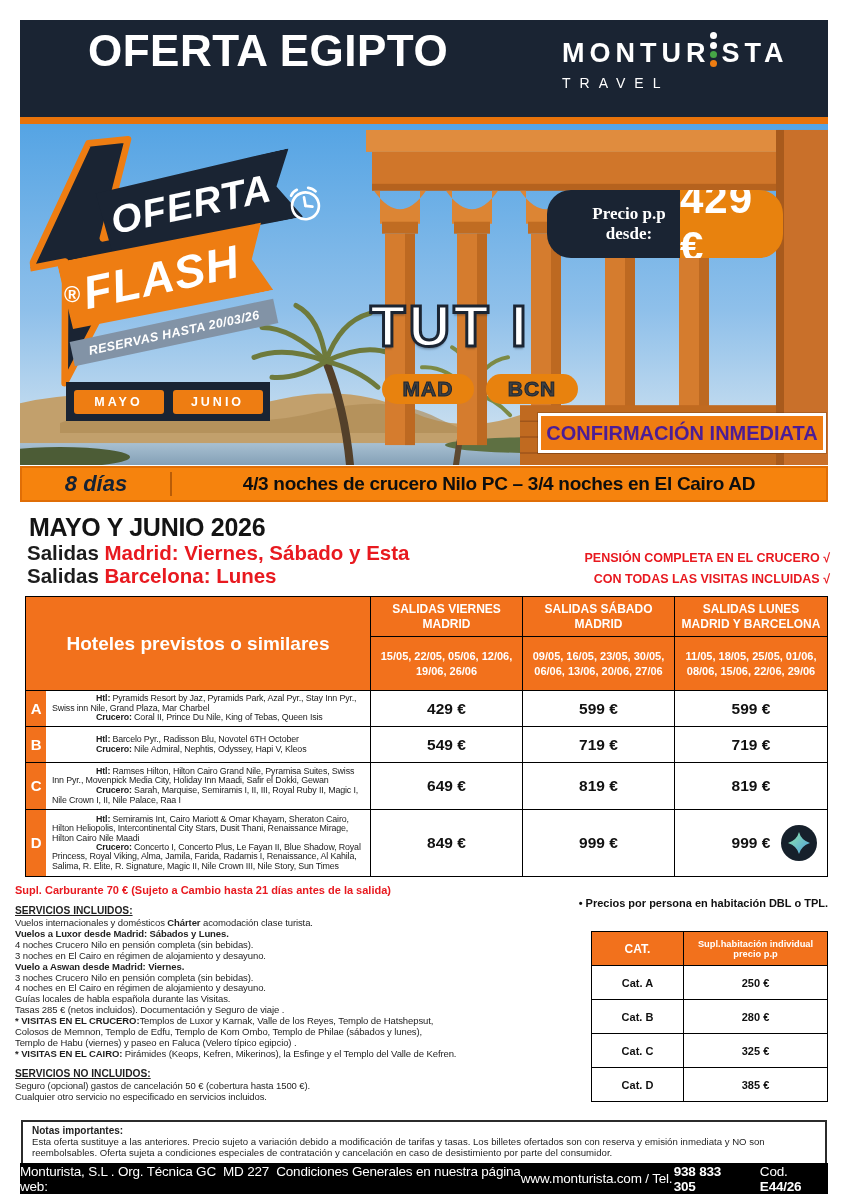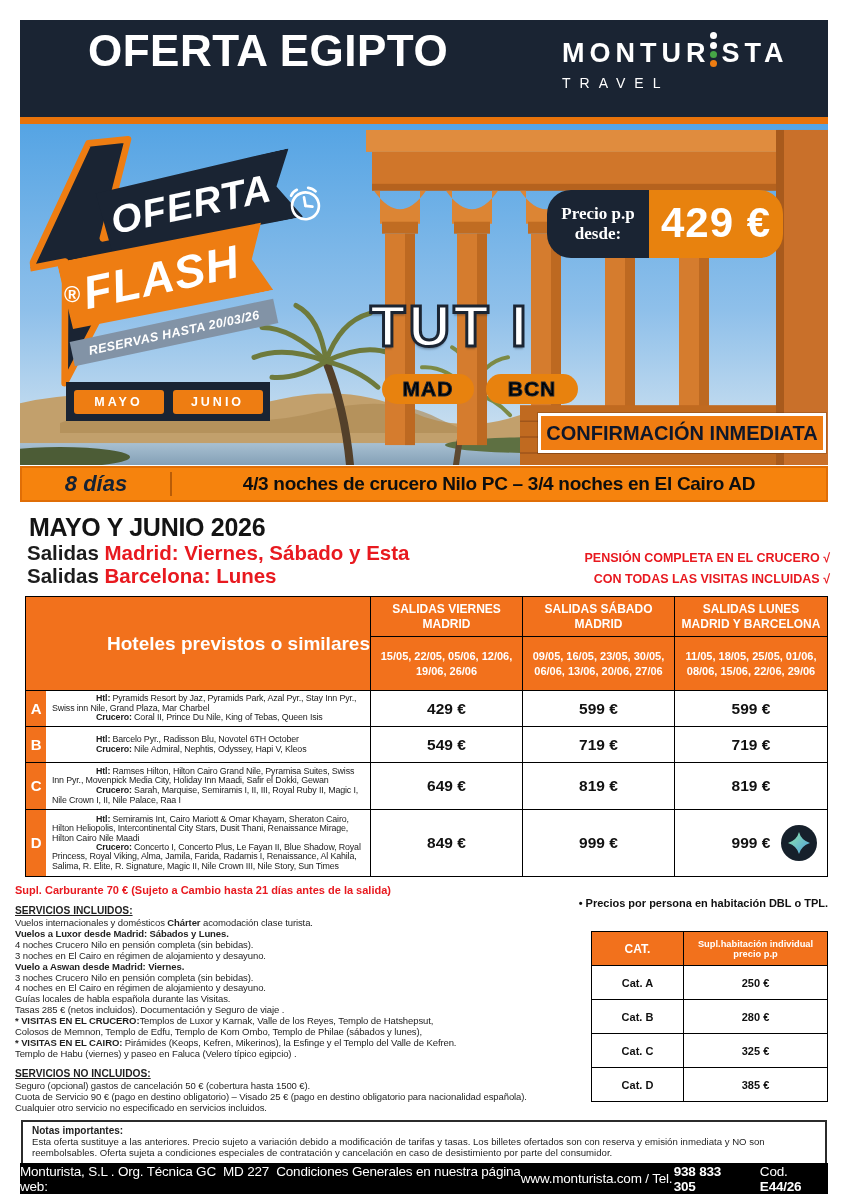"Precio p.p" .price-label { padding-left: none -> 31px }
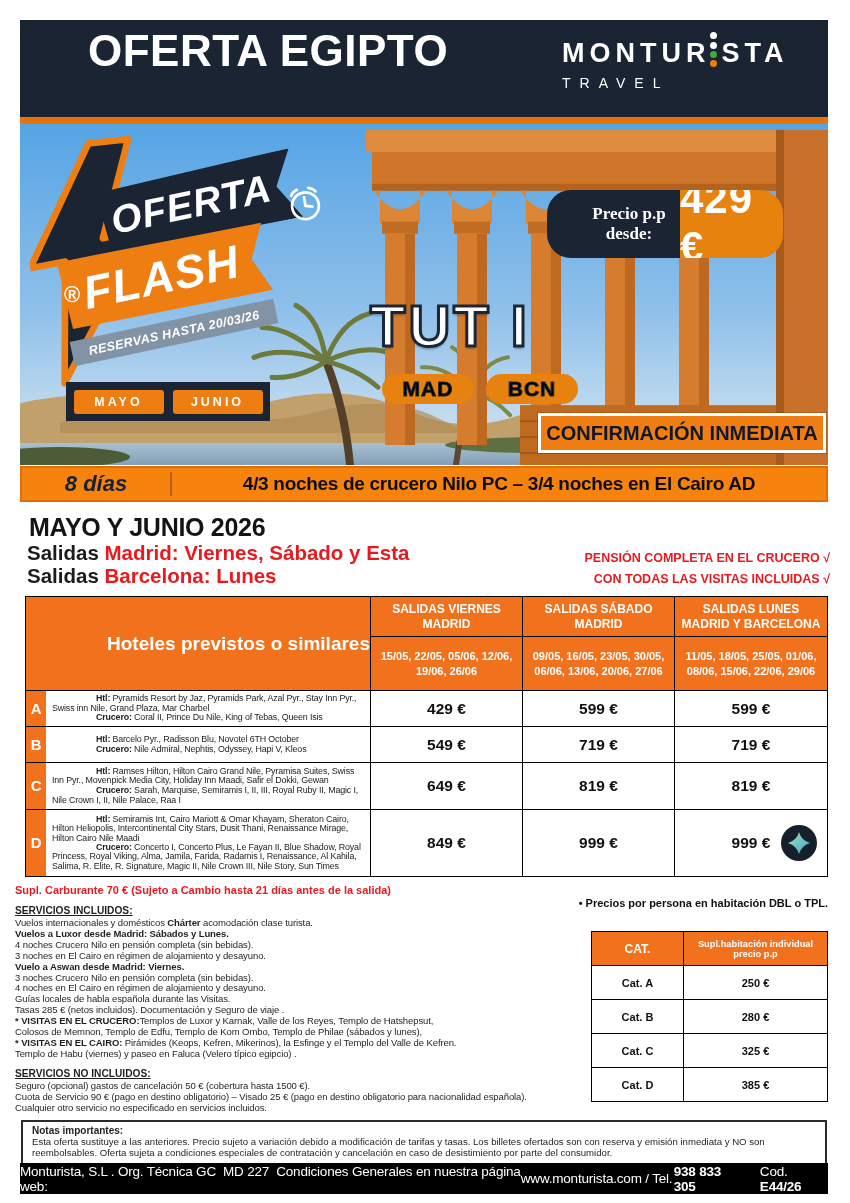"MAD" .airport-pill { color: #000000 -> #404040 }
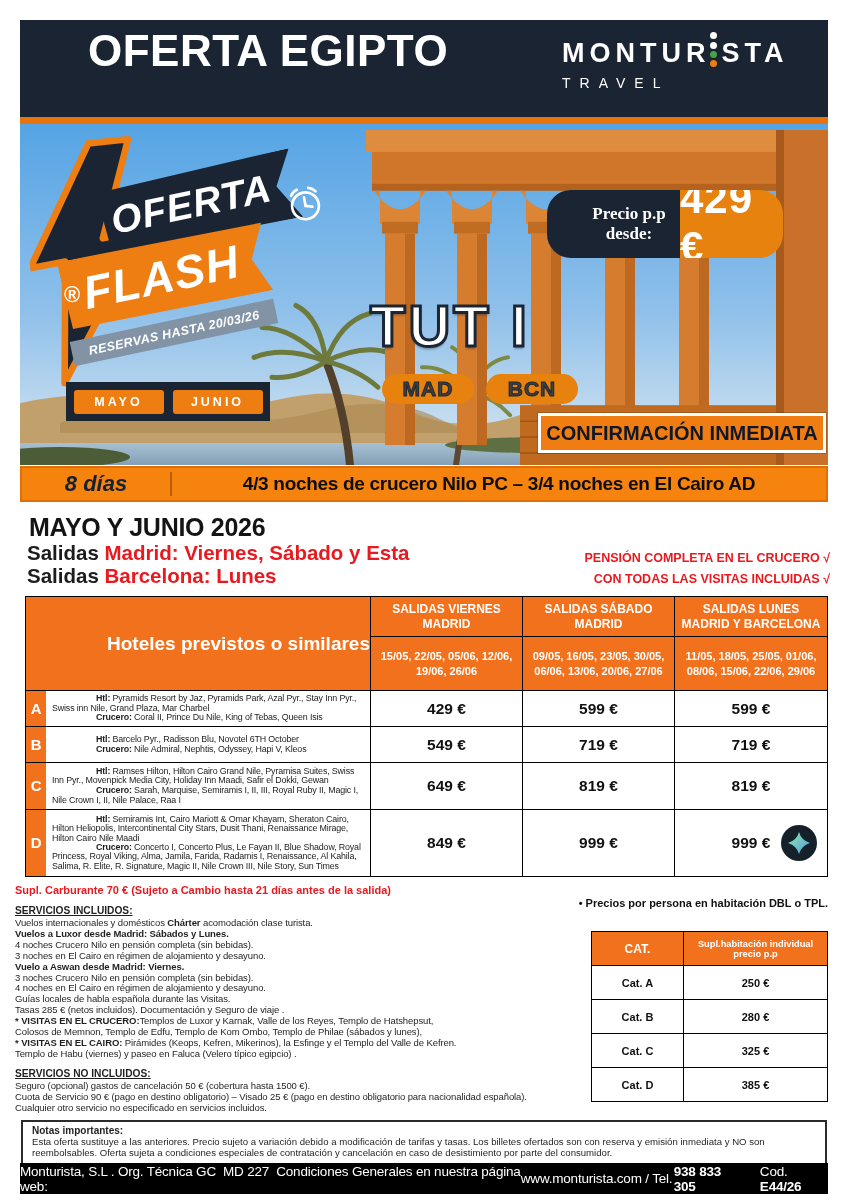"CONFIRMACIÓN INMEDIATA" .confirmation { color: #0f172a -> #4c1d95 }
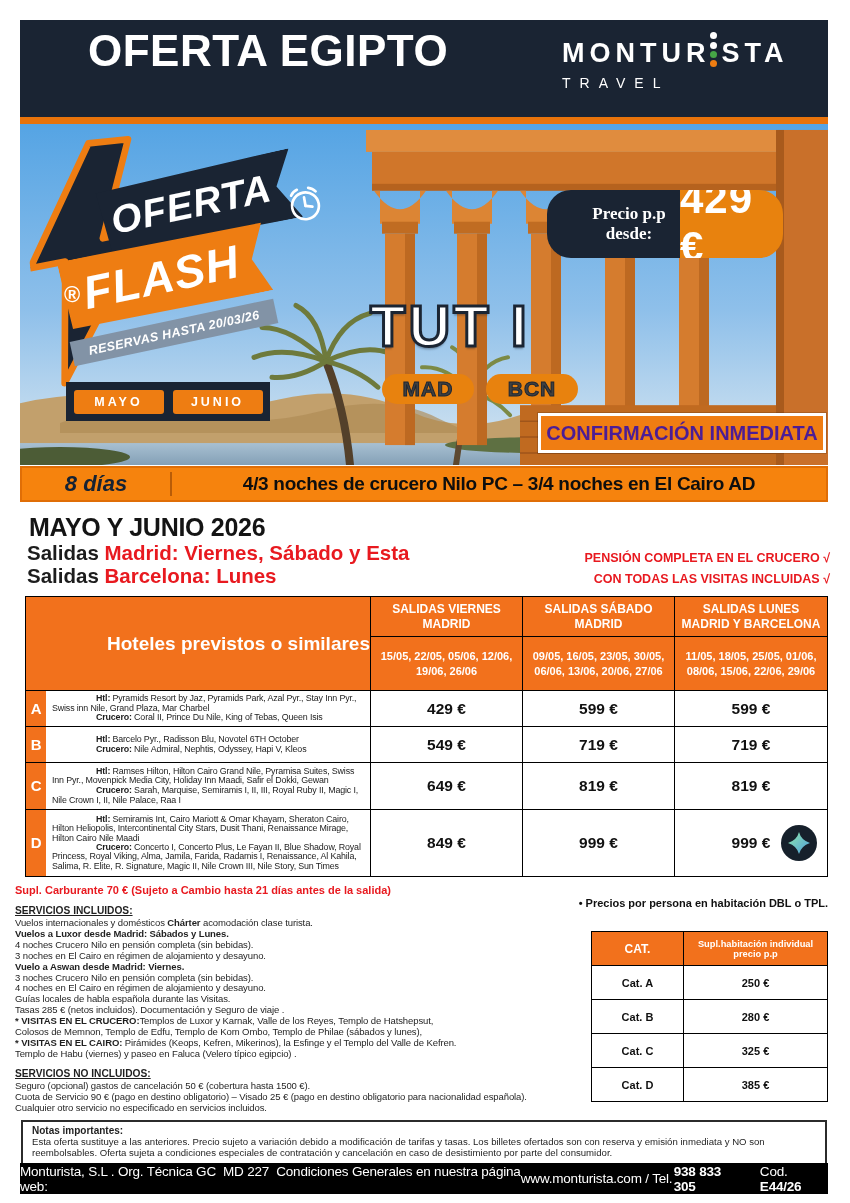"Hoteles previstos o similares" .hotels-th { text-align: right -> none }
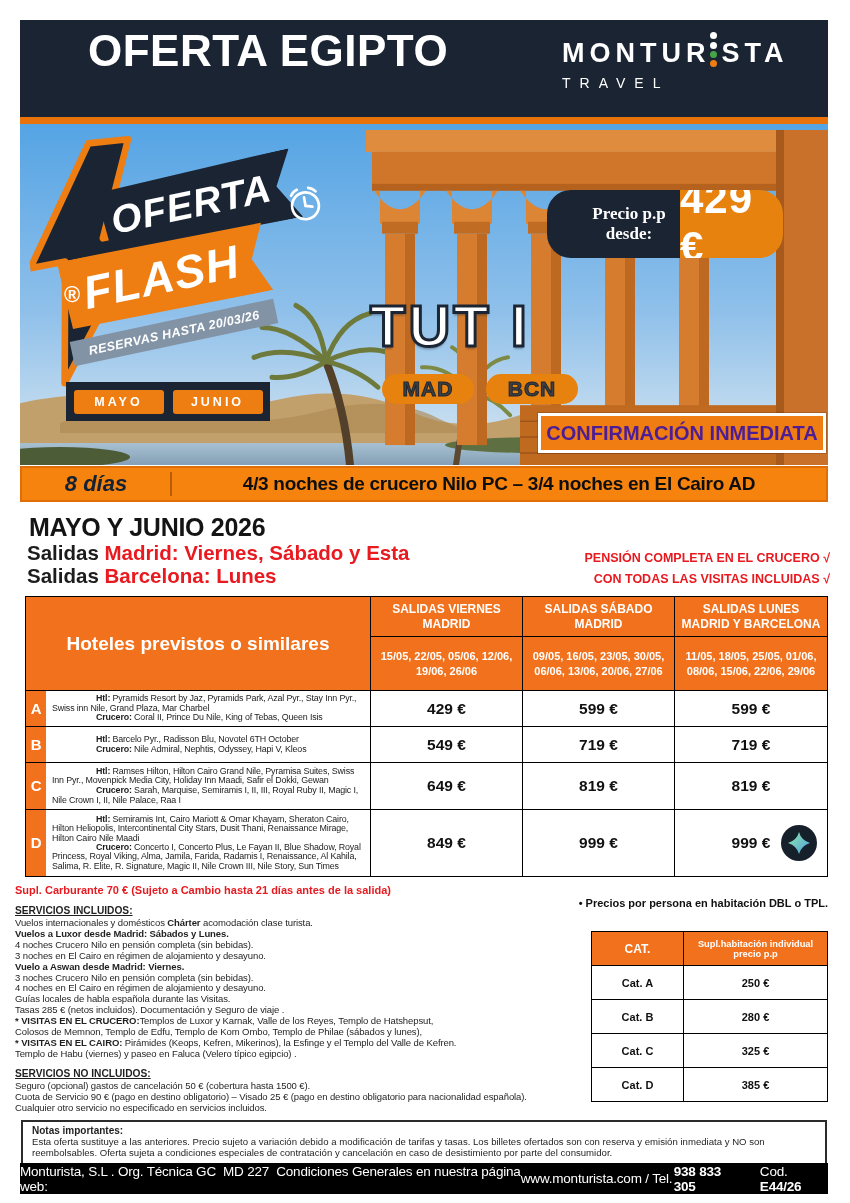"* VISITAS EN EL CAIRO:" div.svc-line { order: before "Templo de Habu (viernes) y" -> after "Templo de Habu (viernes) y" }
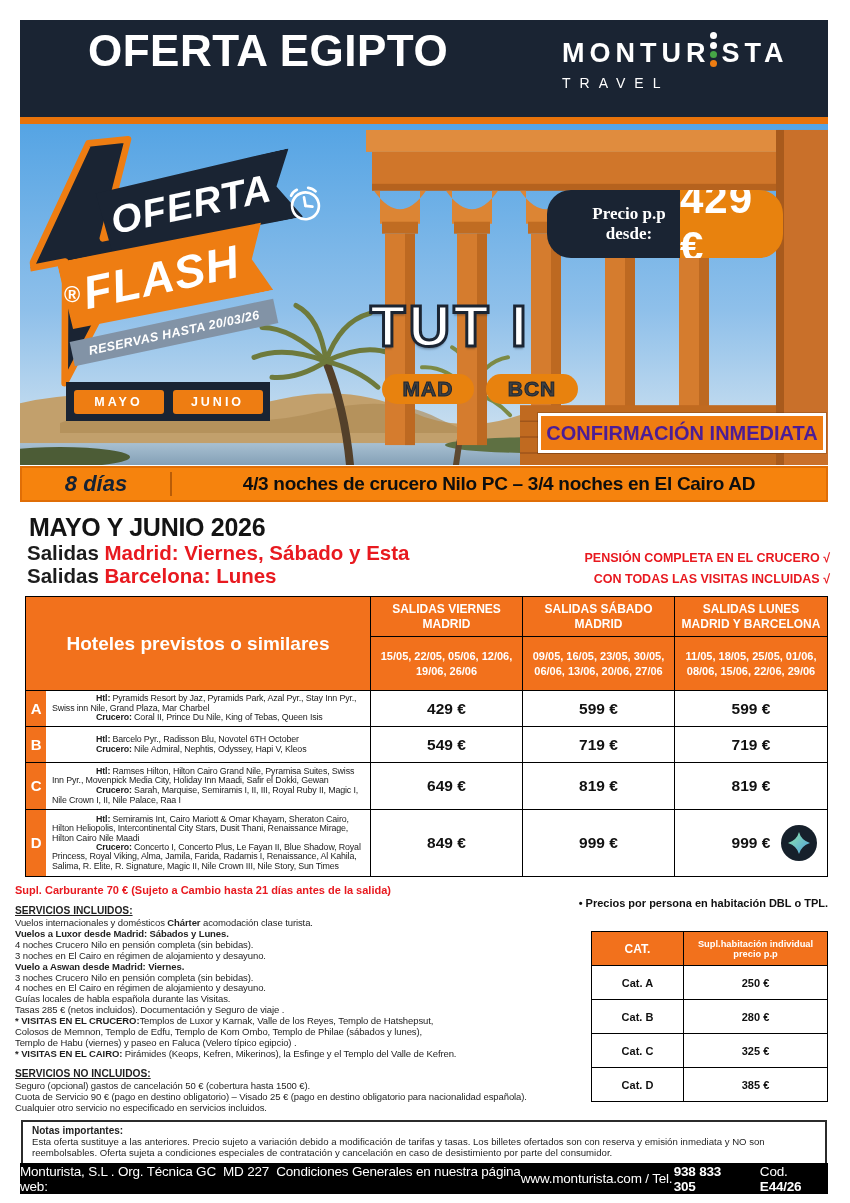"Cuota de Servicio 90 €" div.svc-line { html: <div>Cuota de Servicio 90 € (pago en destino obligatorio) – Visado 25 € (pago en destino obligatorio para nacionalidad española).</div> -> none }
